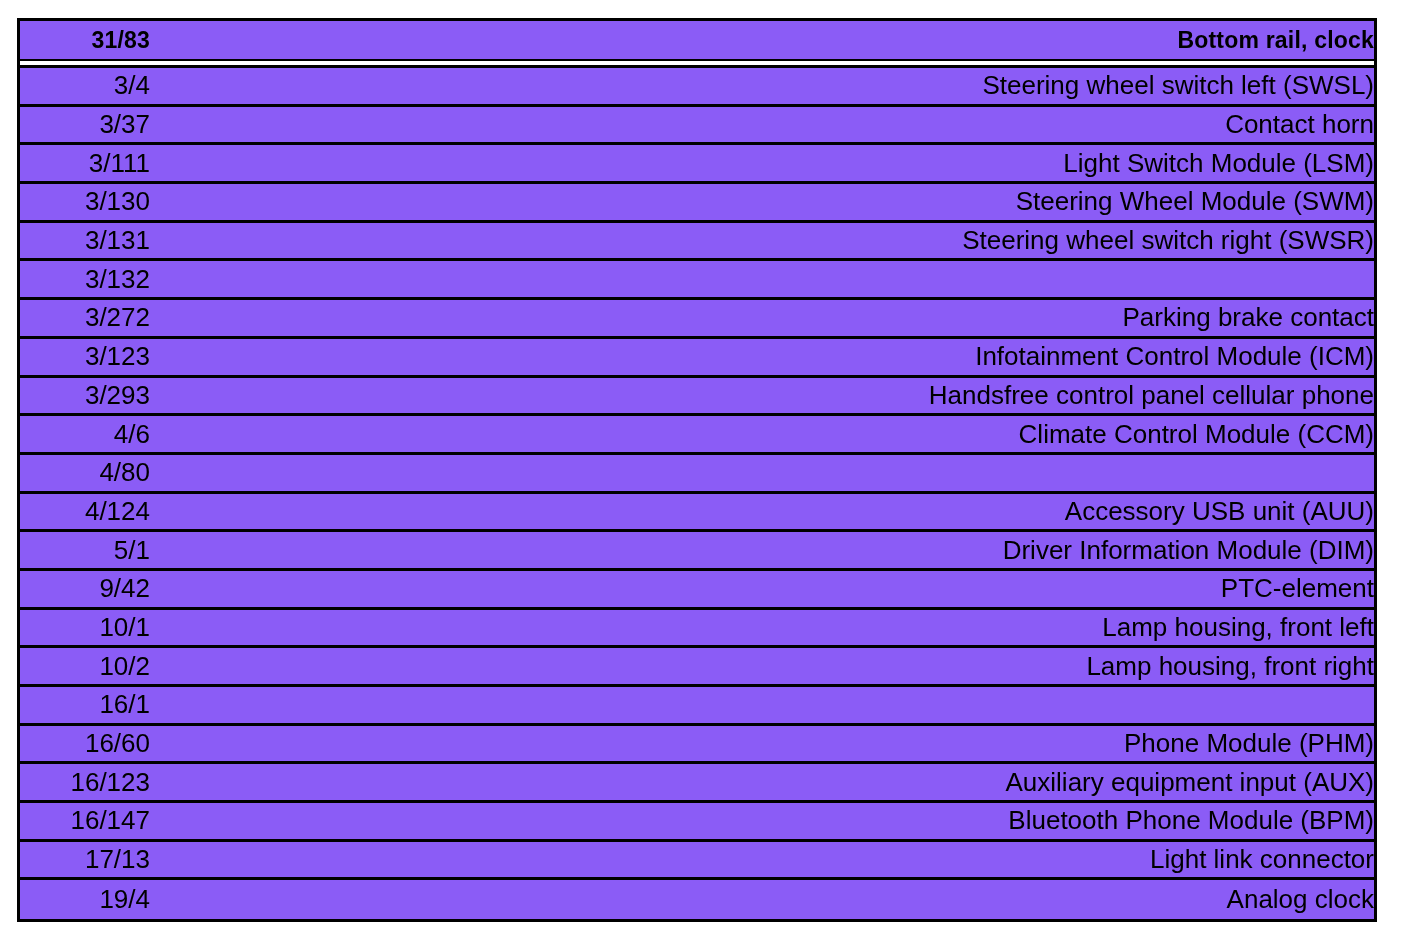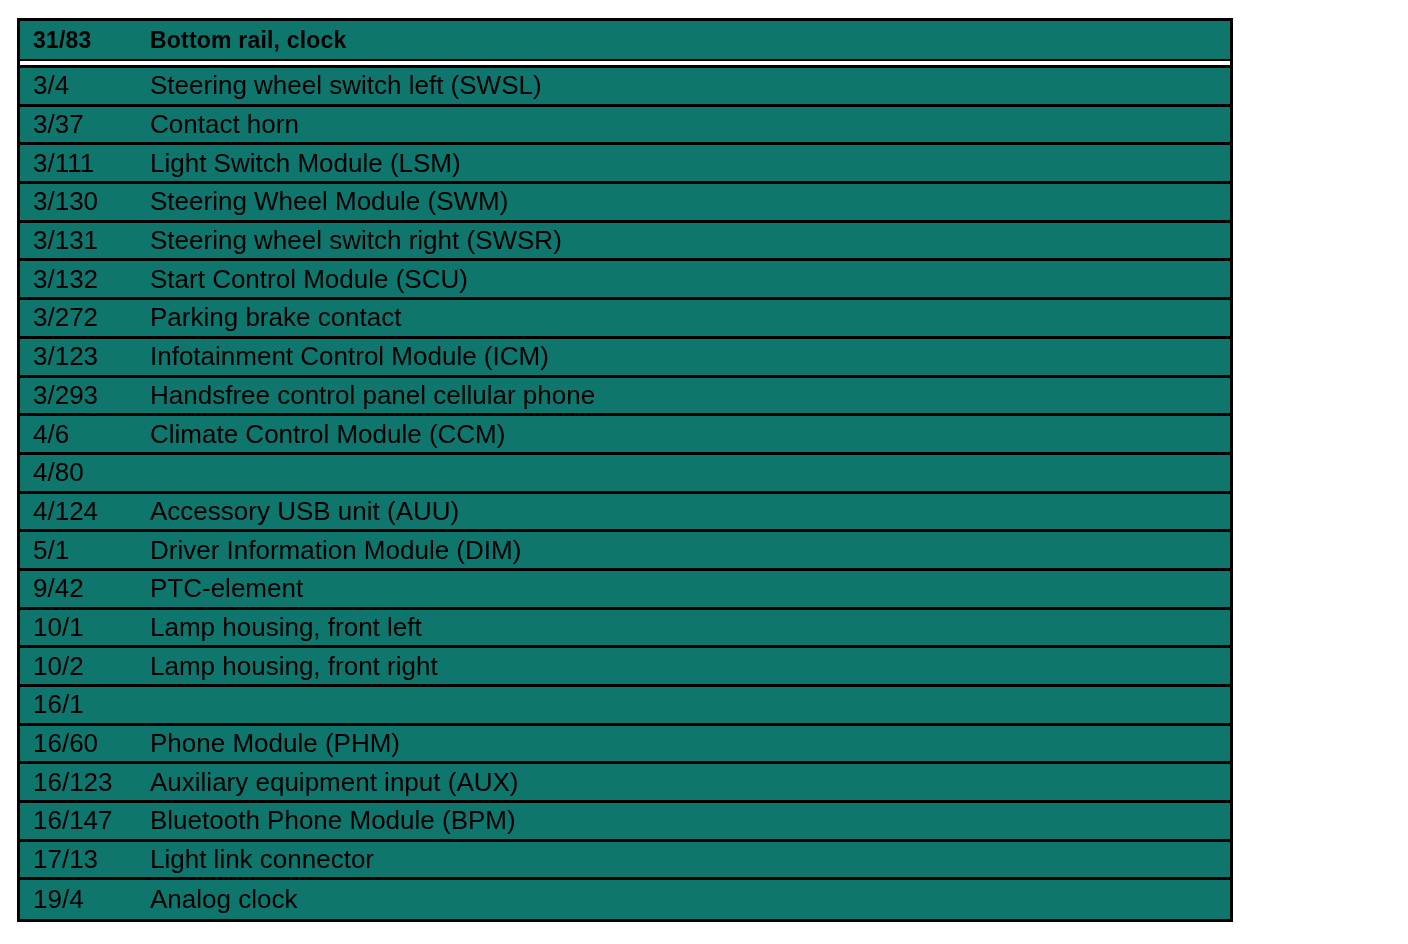"31/83" .vtable { background: #0f766e -> #8b5cf6; text-align: none -> right; width: 1216px -> 1360px }
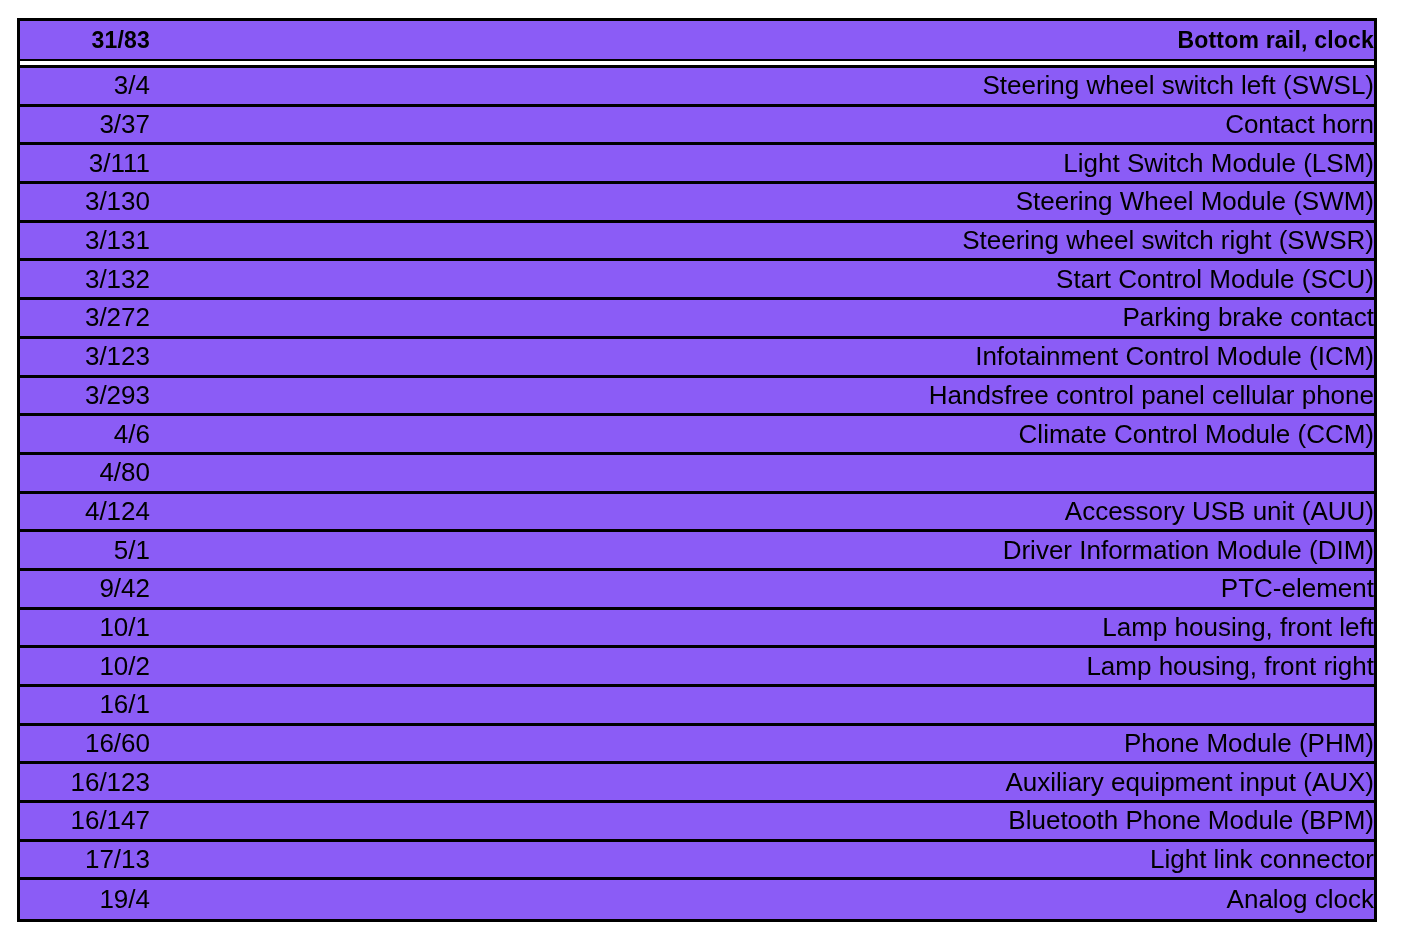"Start Control Module (SCU)" span.cell-desc { html: <span>Start Control Module (SCU)</span> -> none }
